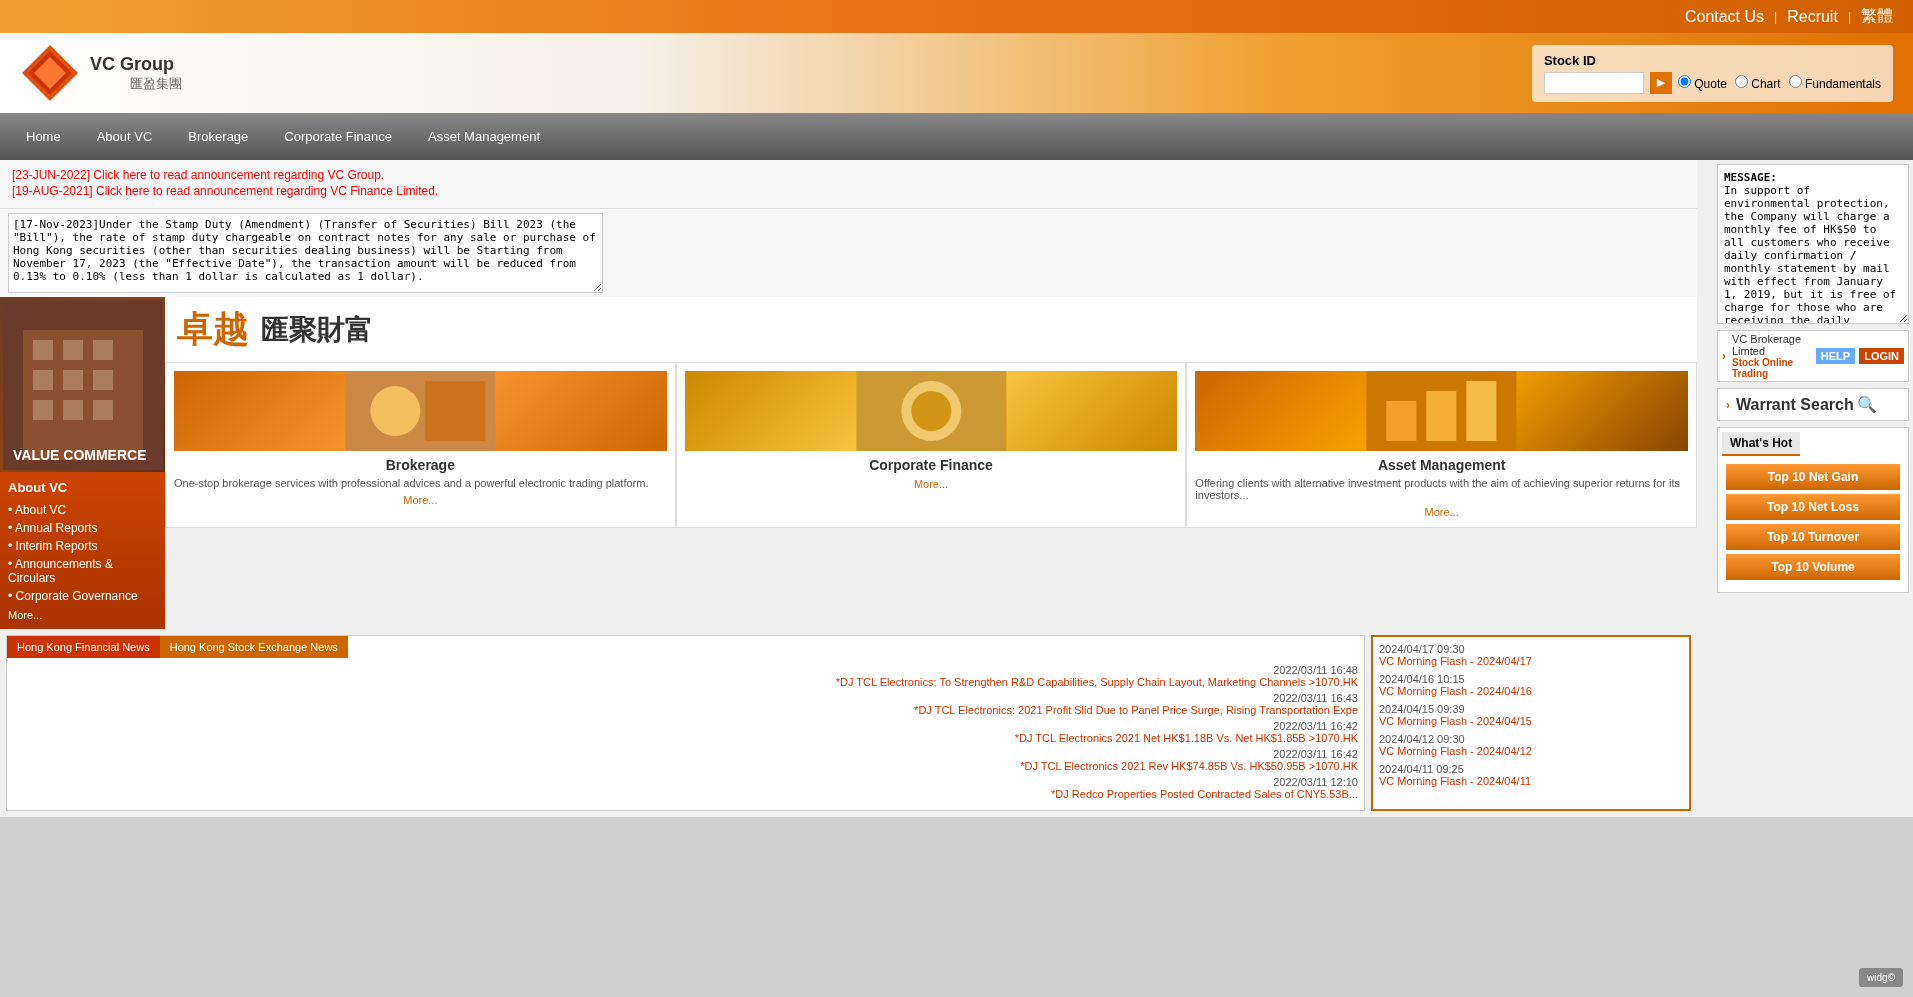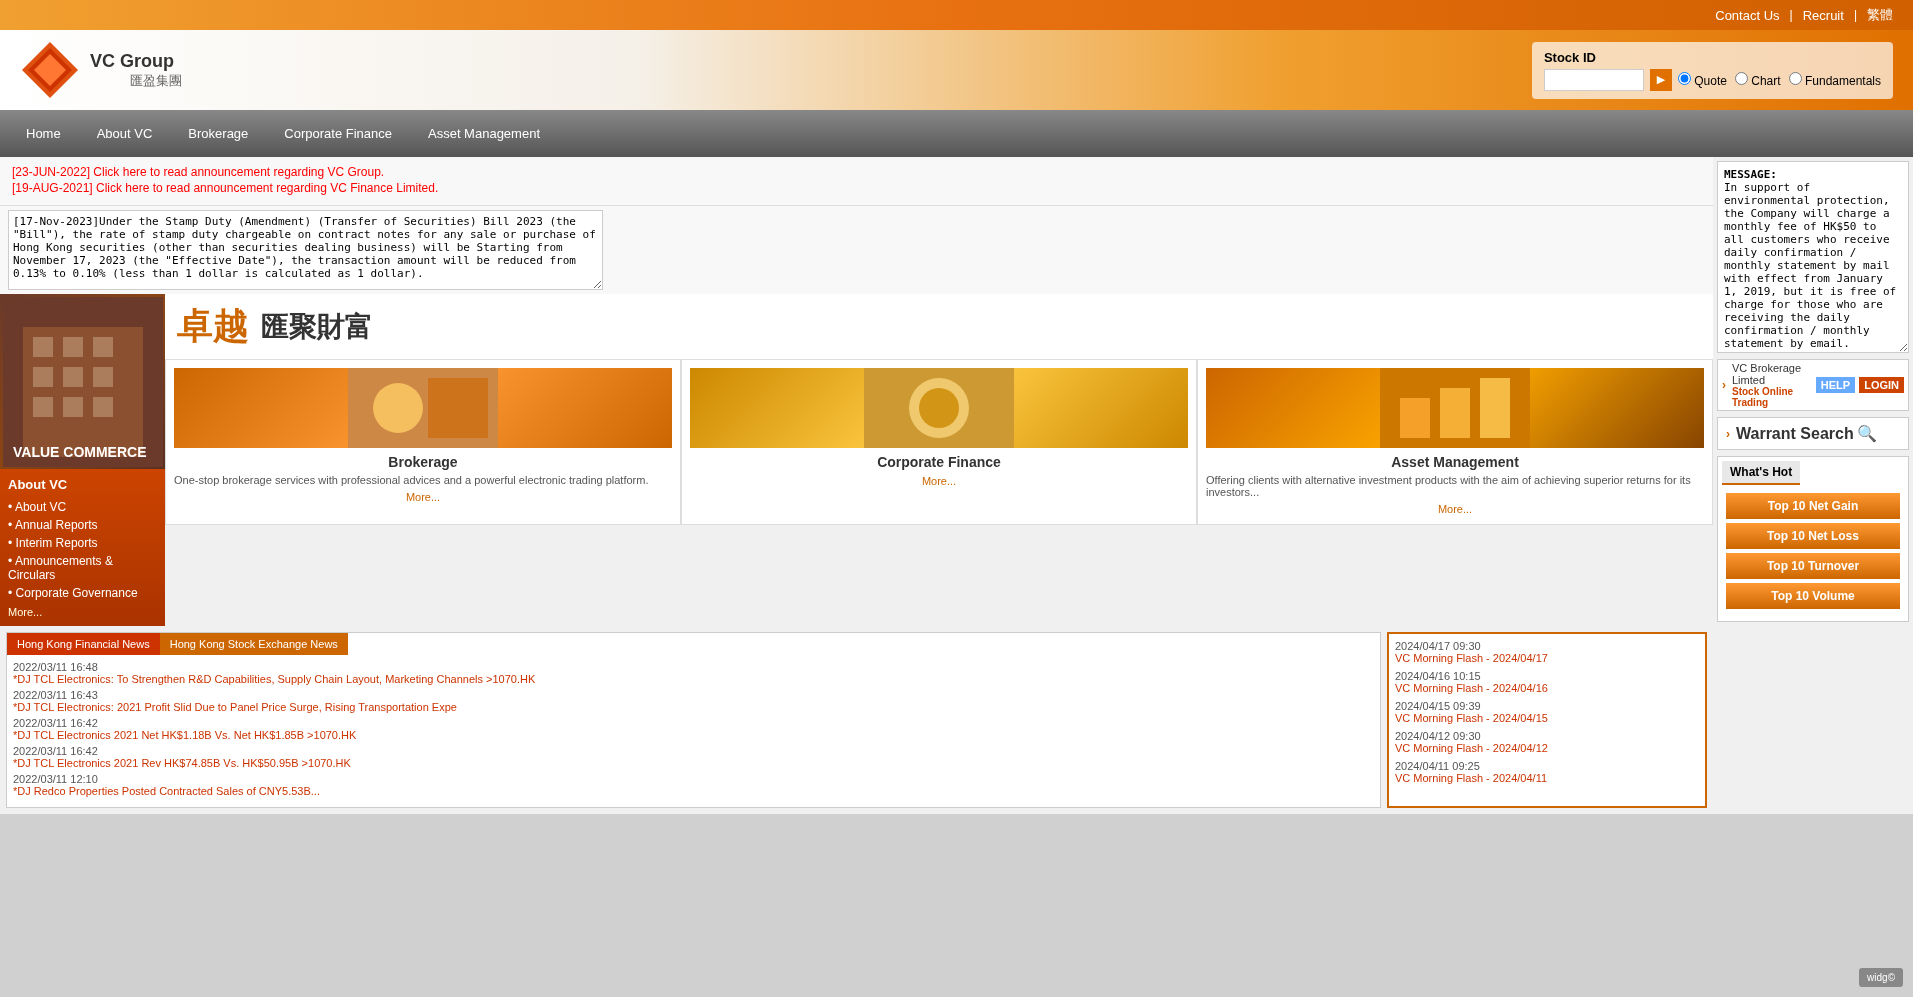"Contact Us" .top-bar a { font-size: 13px -> 16px }
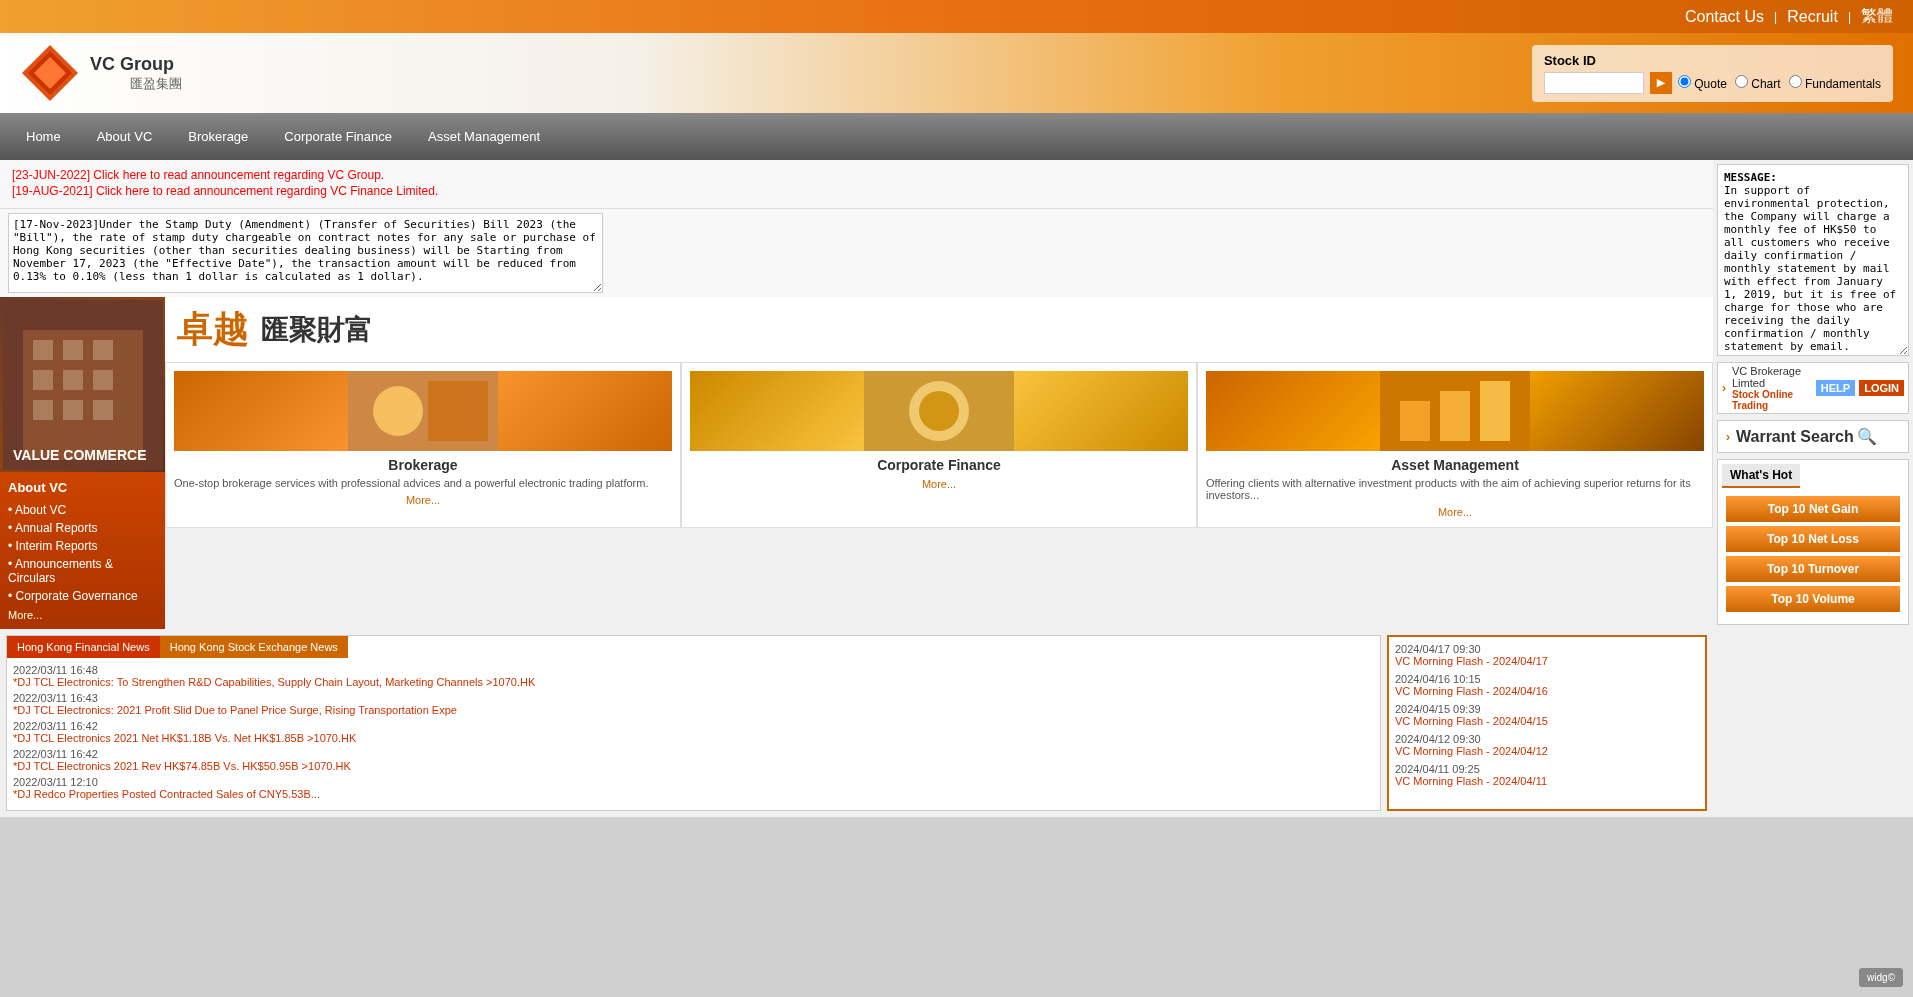"[23-JUN-2022] Click here to read" .main-content { gap: 0 -> 16px }
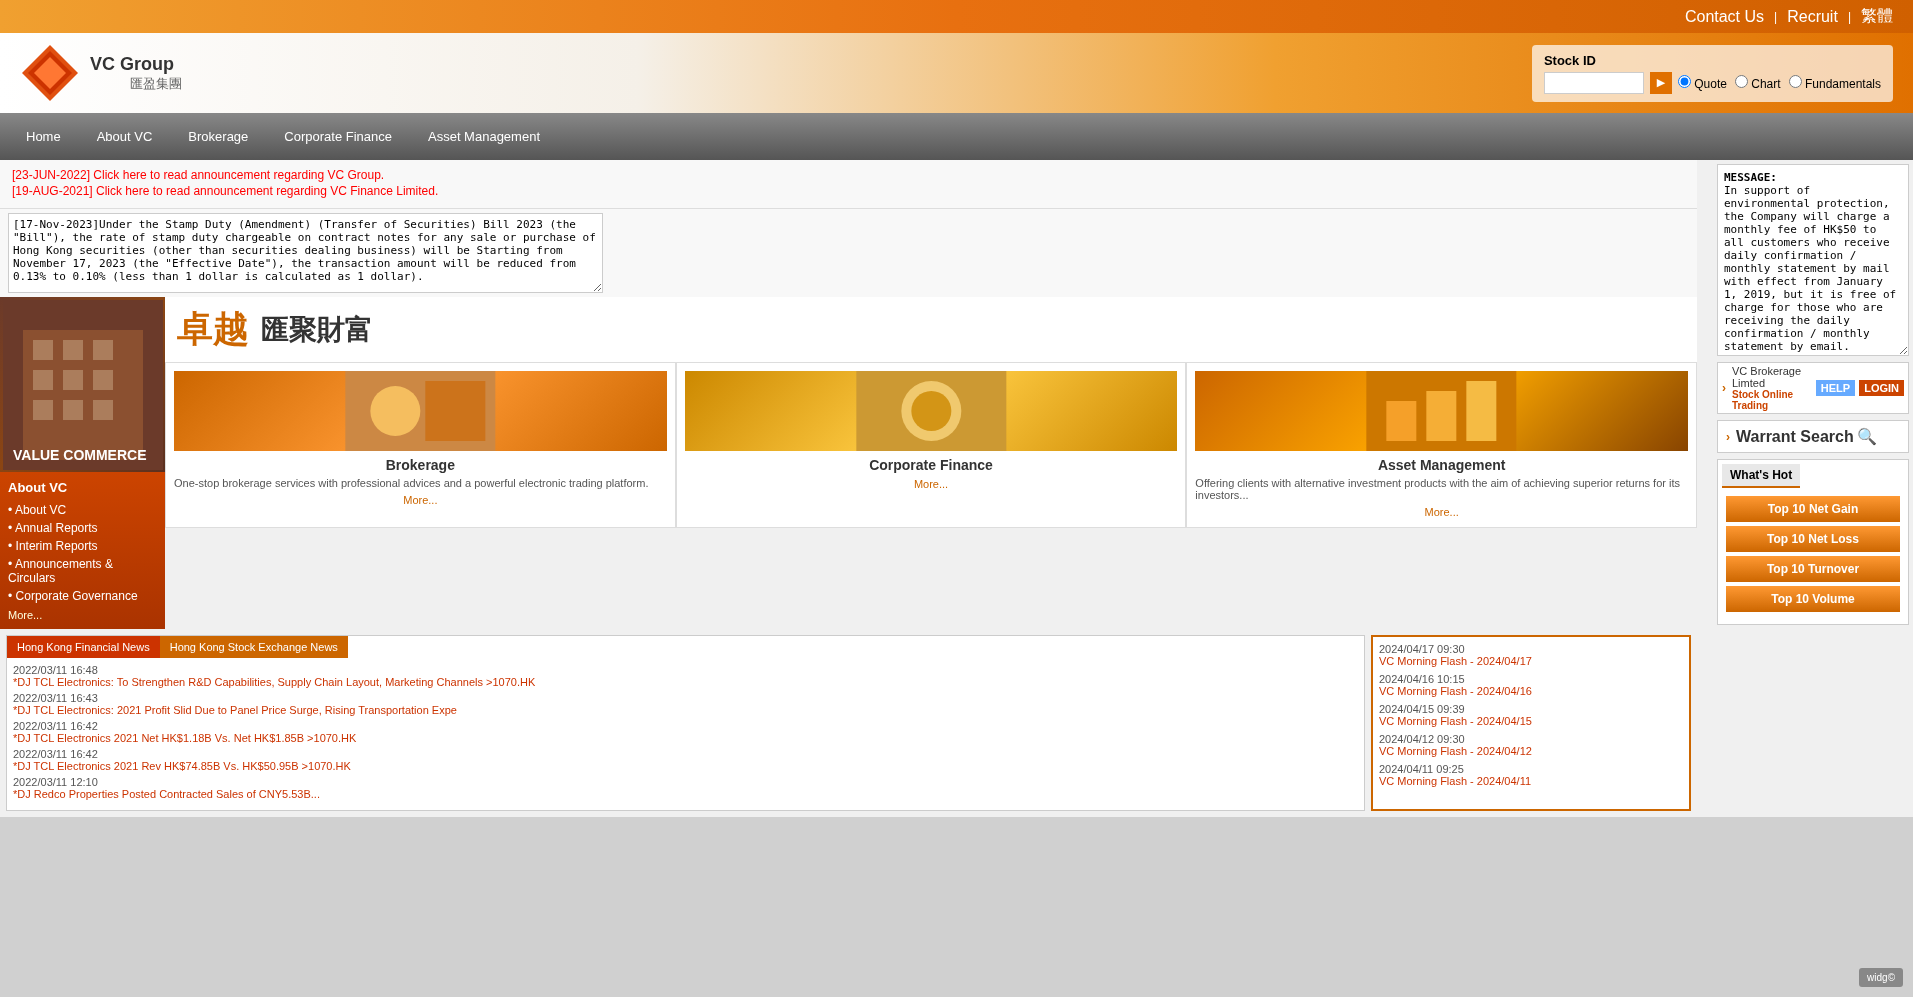"MESSAGE:" .message-box { height: 192px -> 160px }
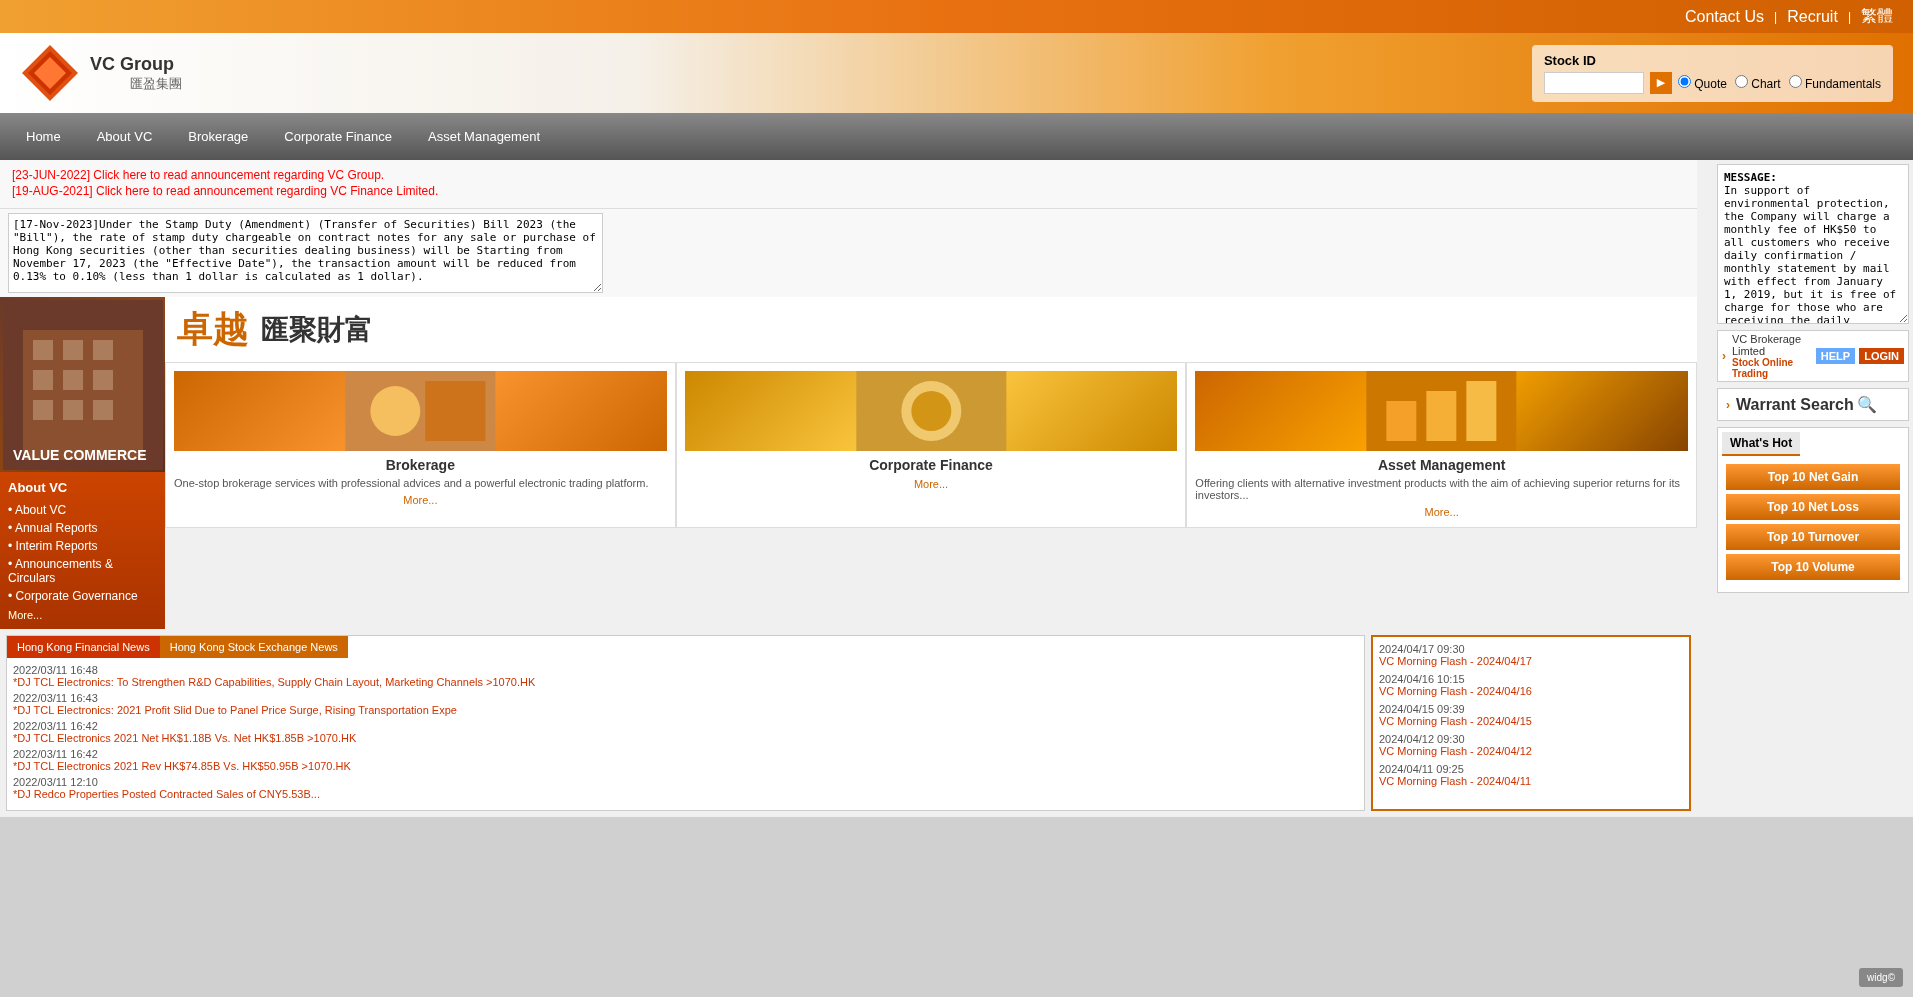"Hong Kong Financial News" div { text-align: none -> right }
